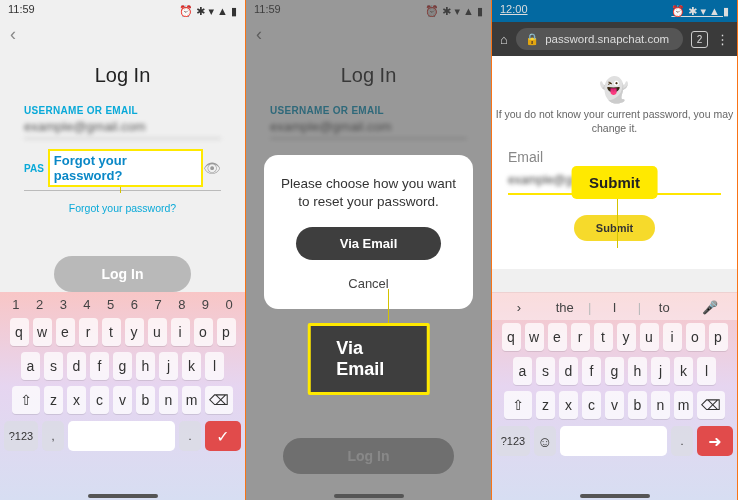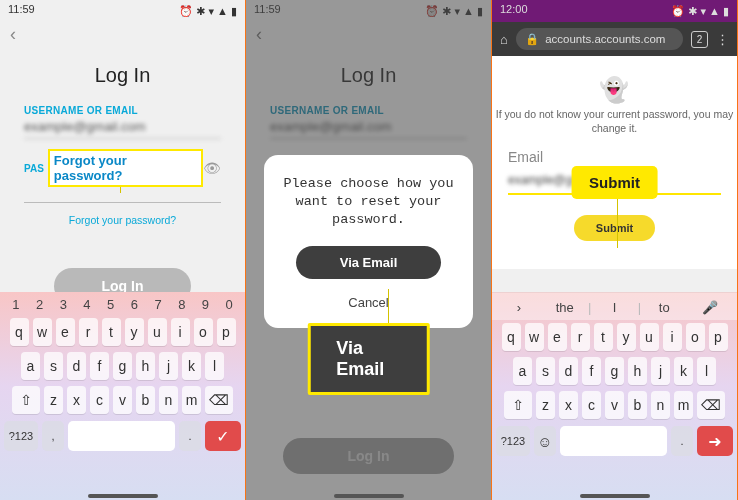"12:00" .phone3 .status-bar { background: #701a75 -> #0369a1; text-decoration: none -> underline }
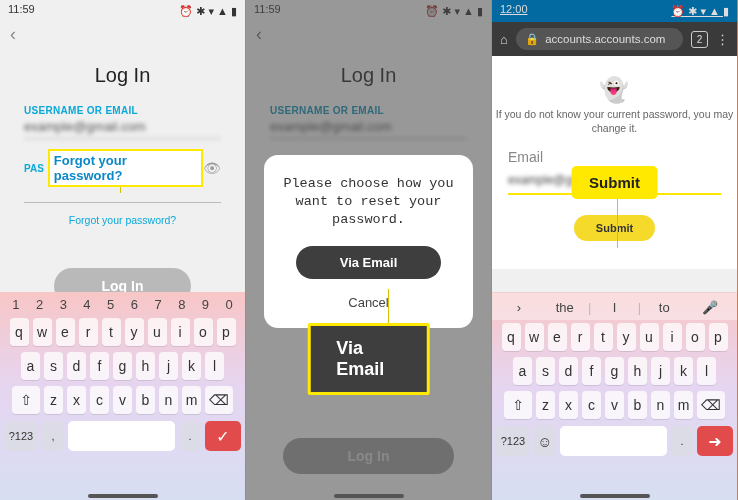"accounts.accounts.com" span { text: accounts.accounts.com -> password.snapchat.com }
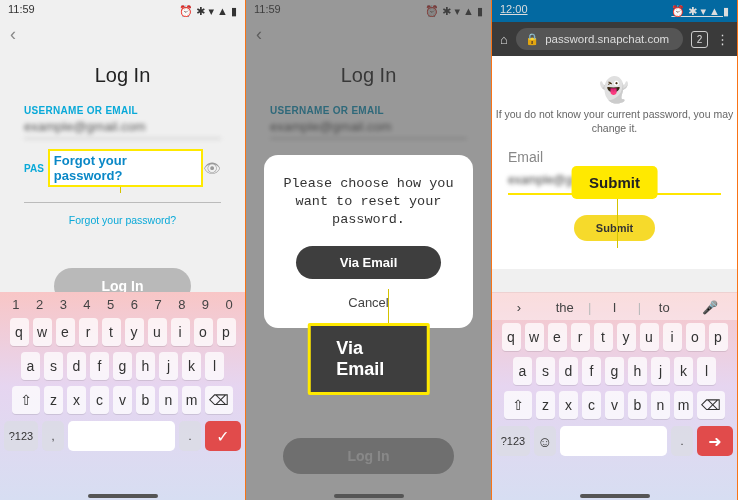"PAS" .pass-row { padding-bottom: 15px -> 3px }
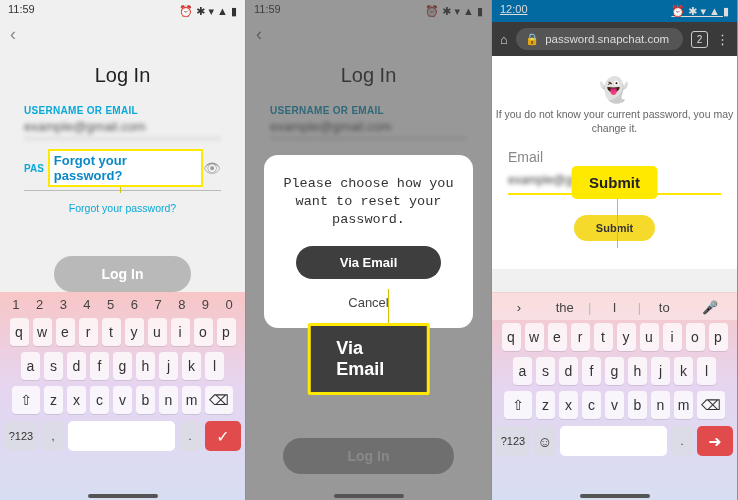"Please choose how you want" .modal-text { font-family: Liberation Mono, monospace -> none }
